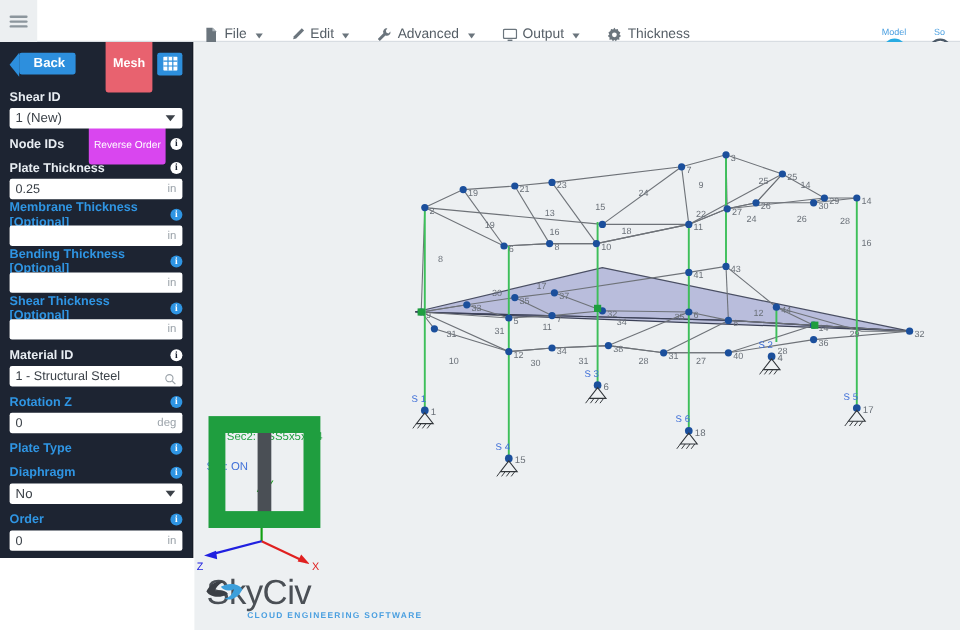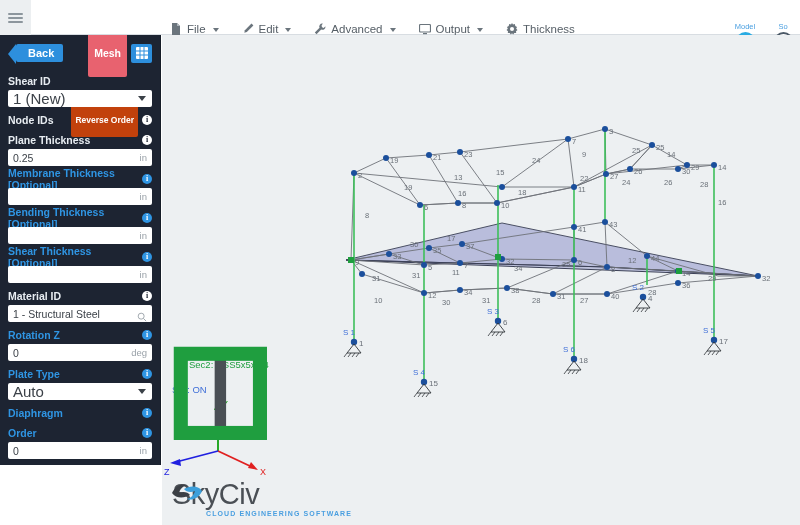"1 (New)" .ctrl select { font-size: 15px -> 11px }
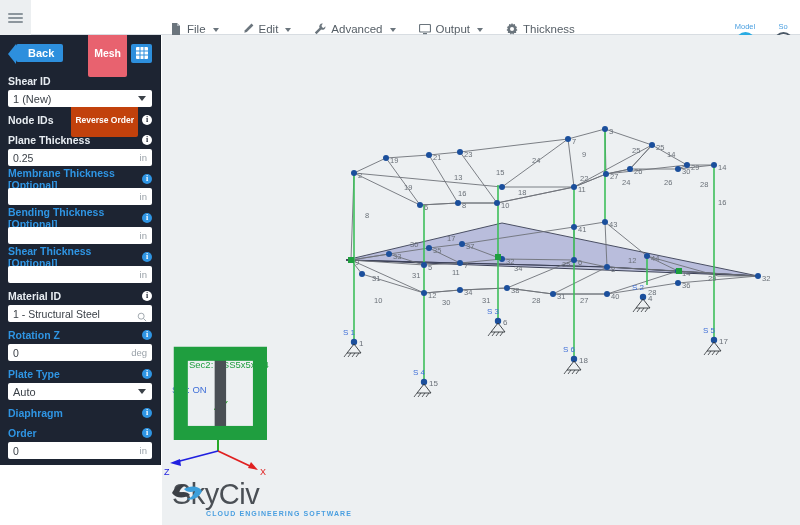"Reverse Order" .rev-badge { background: #c2410c -> #d946ef; font-weight: bold -> normal }
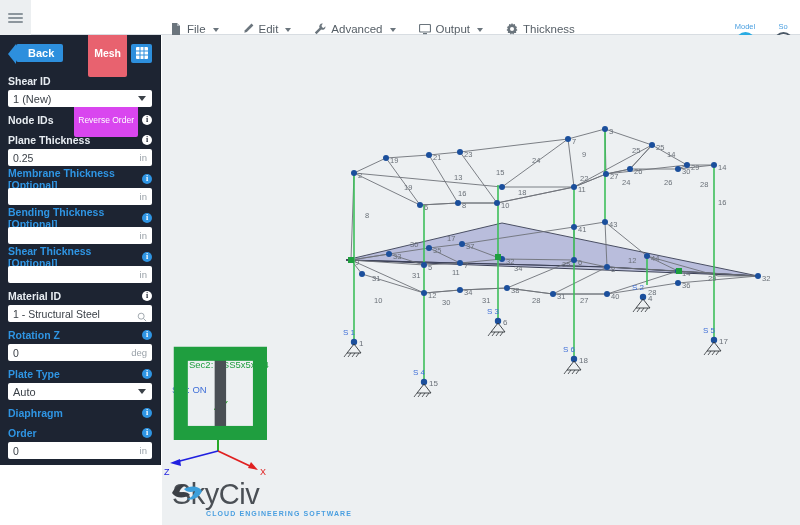"Plane Thickness" span.field-label { text: Plane -> Plate }
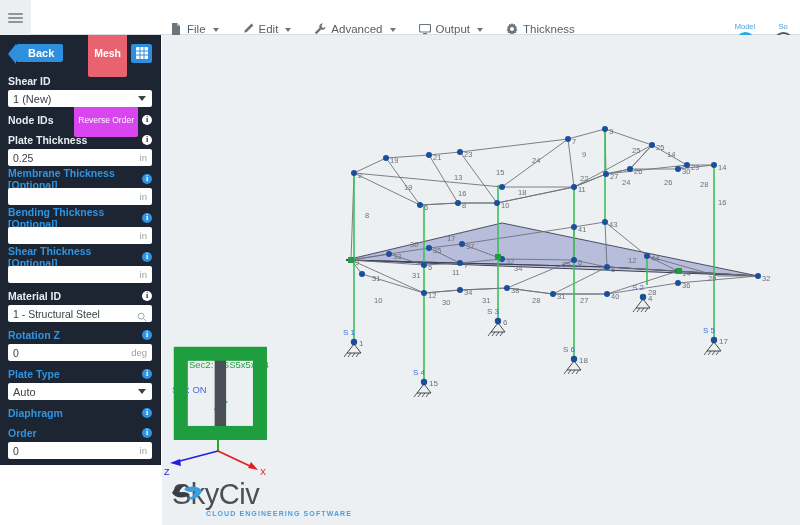"Auto" div.ctrl { html: <div> <select> <option>Auto</option> </select> <span></span> </div> -> none }
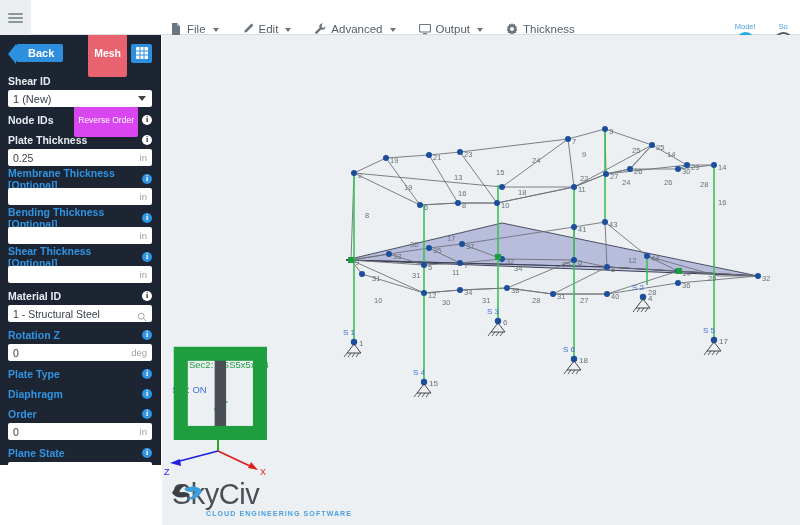"No" div.ctrl { html: none -> <div> <select> <option>No</option> </select> <span></span> </div> }
